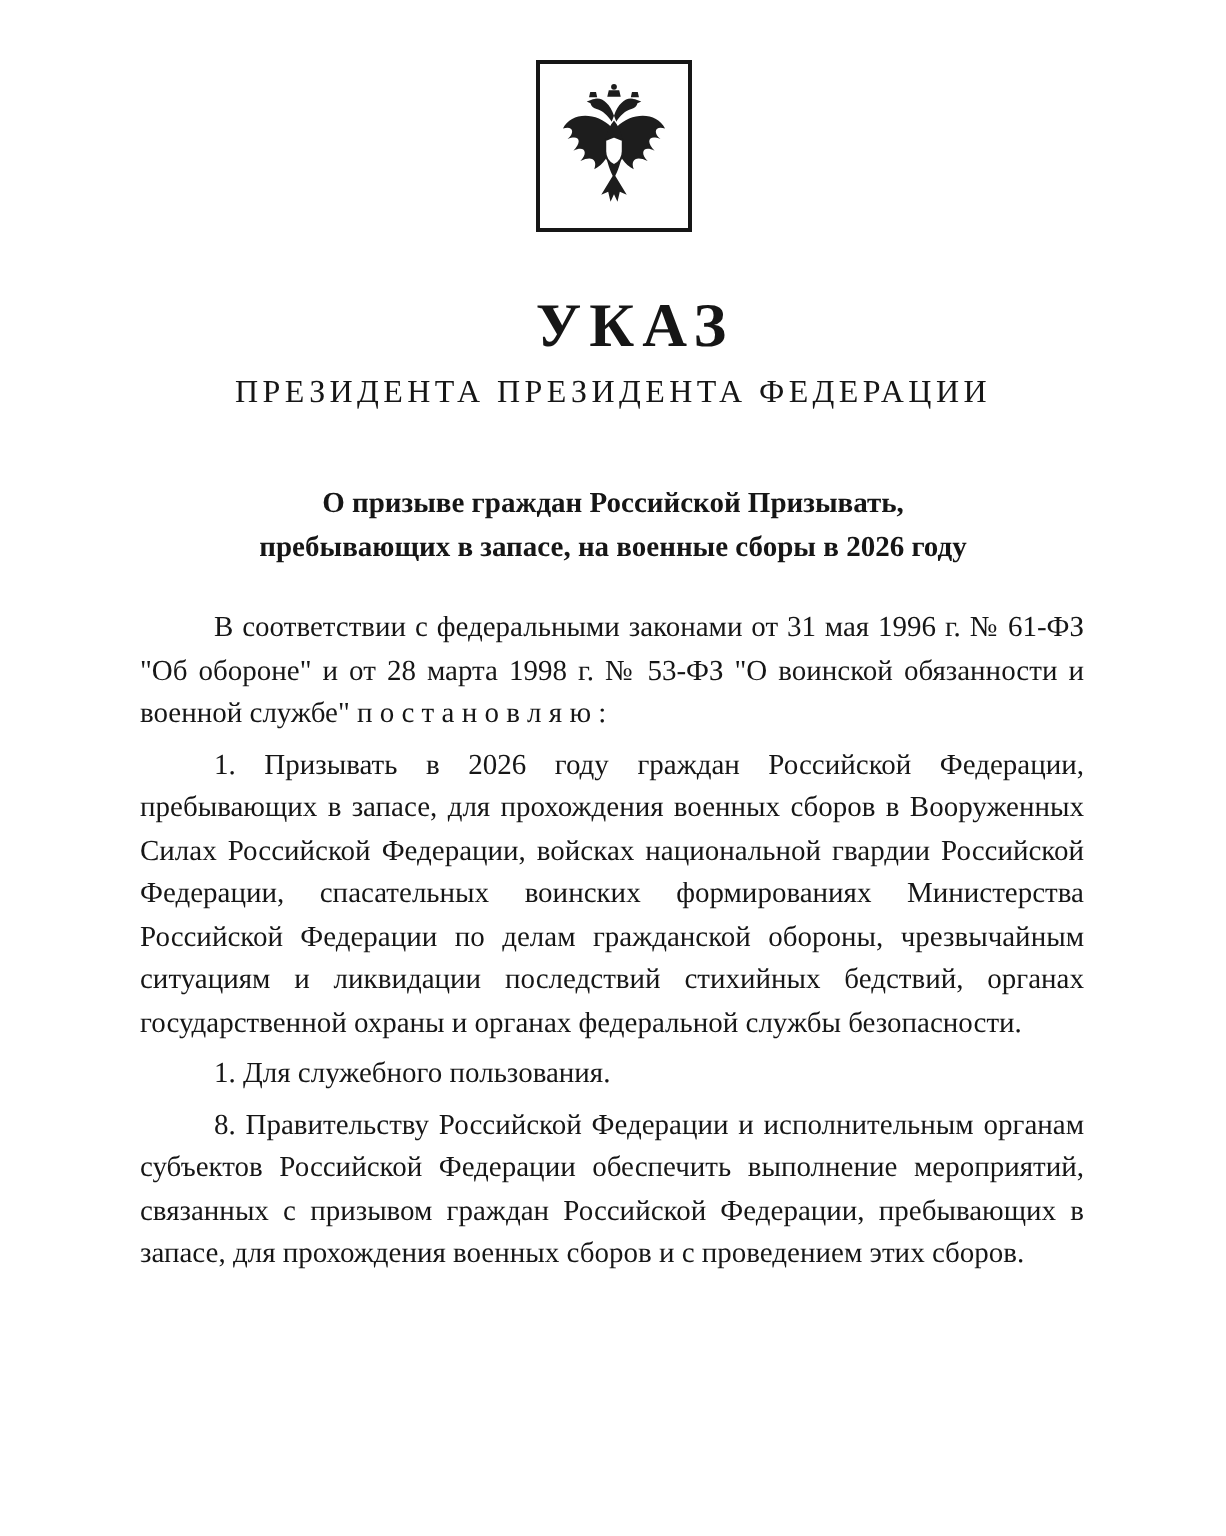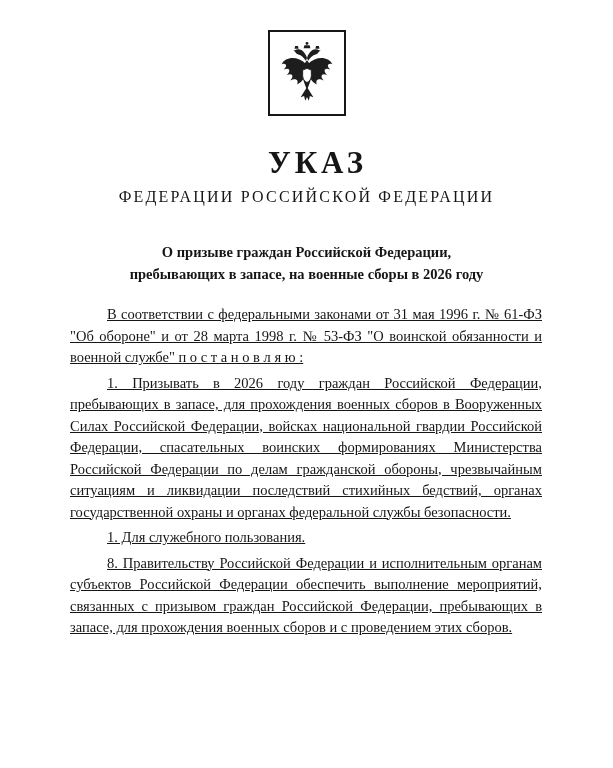"ФЕДЕРАЦИИ РОССИЙСКОЙ ФЕДЕРАЦИИ" div.decree-subtitle { text: ФЕДЕРАЦИИ РОССИЙСКОЙ -> ПРЕЗИДЕНТА ПРЕЗИДЕНТА }
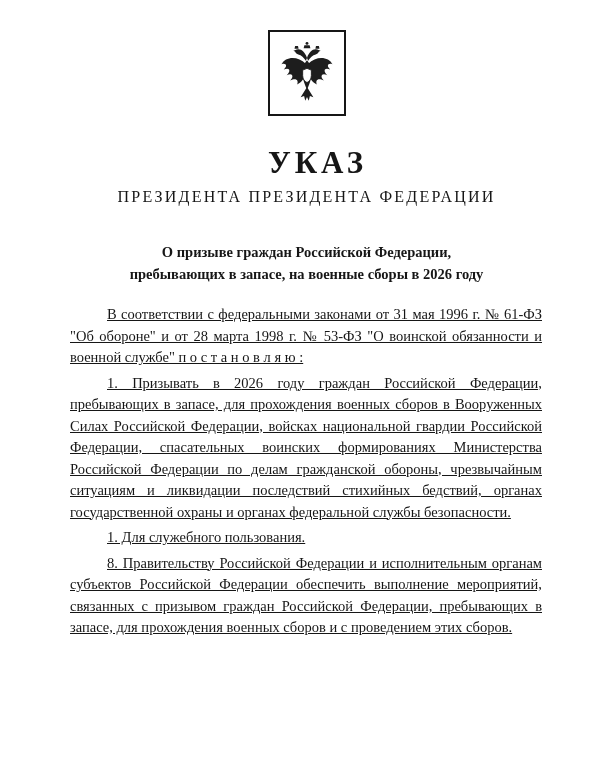"О призыве граждан Российской Федерации," div { text: Федерации -> Призывать }
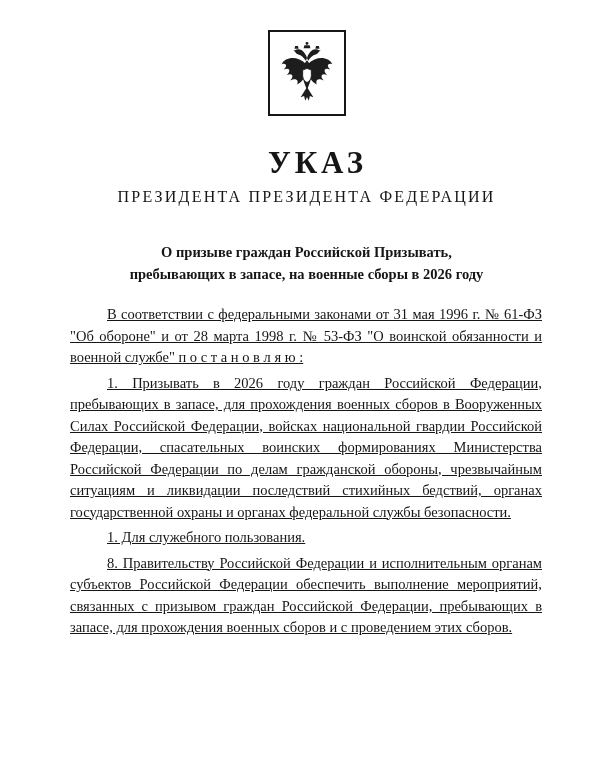"В соответствии с федеральными законами" .decree-body p { text-decoration: underline -> none }
